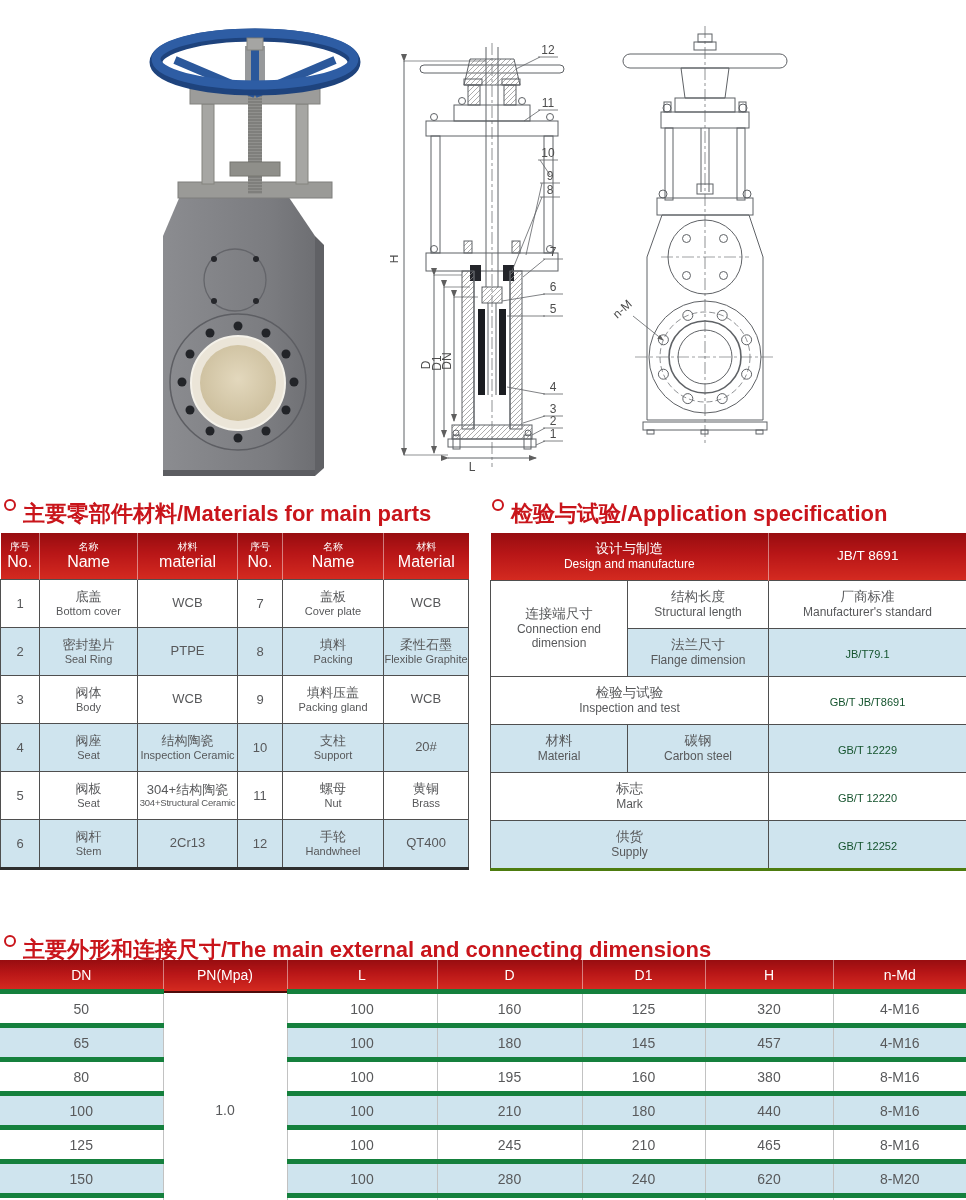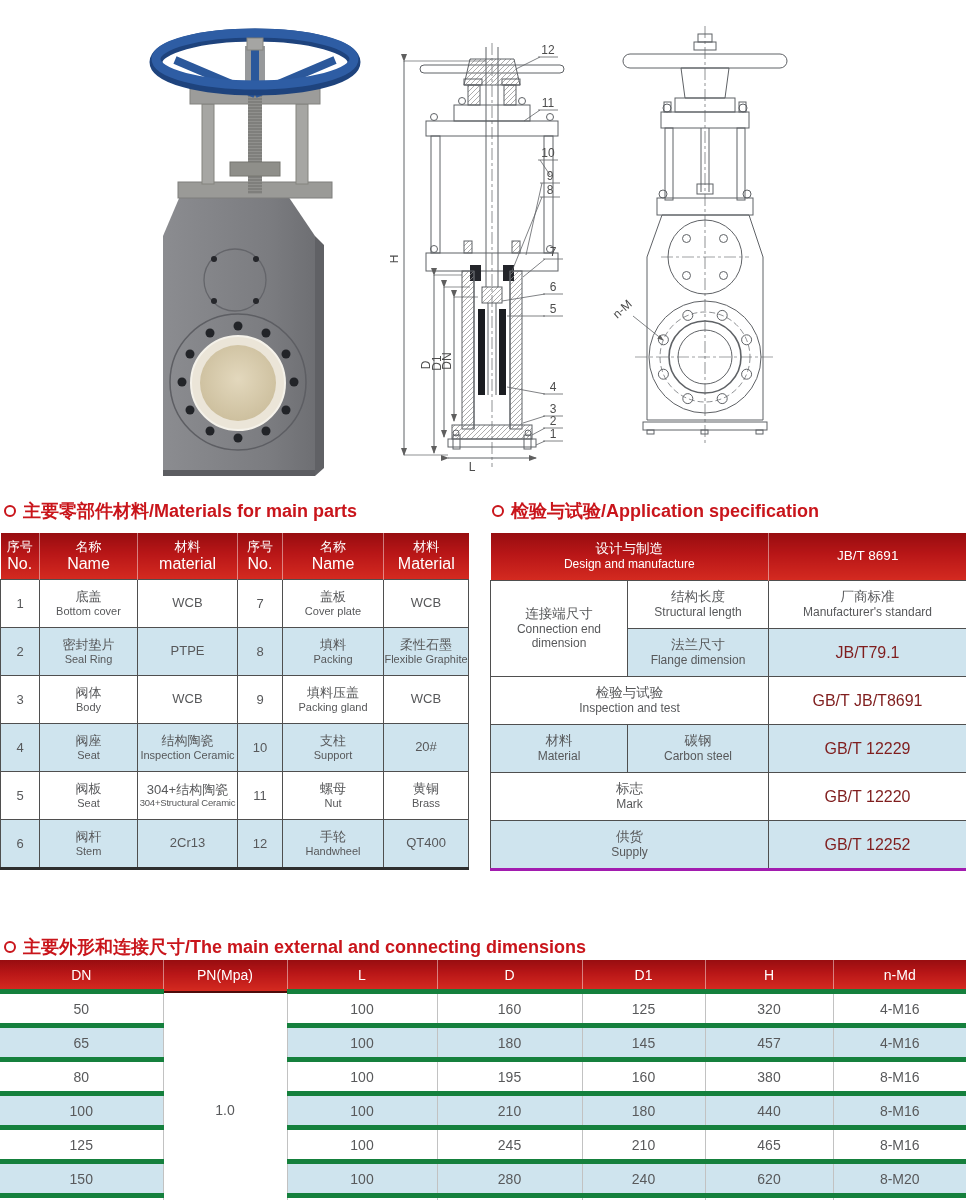"主要零部件材料/Materials for main parts" .section-title { align-items: center -> none; font-size: 18px -> 22px }
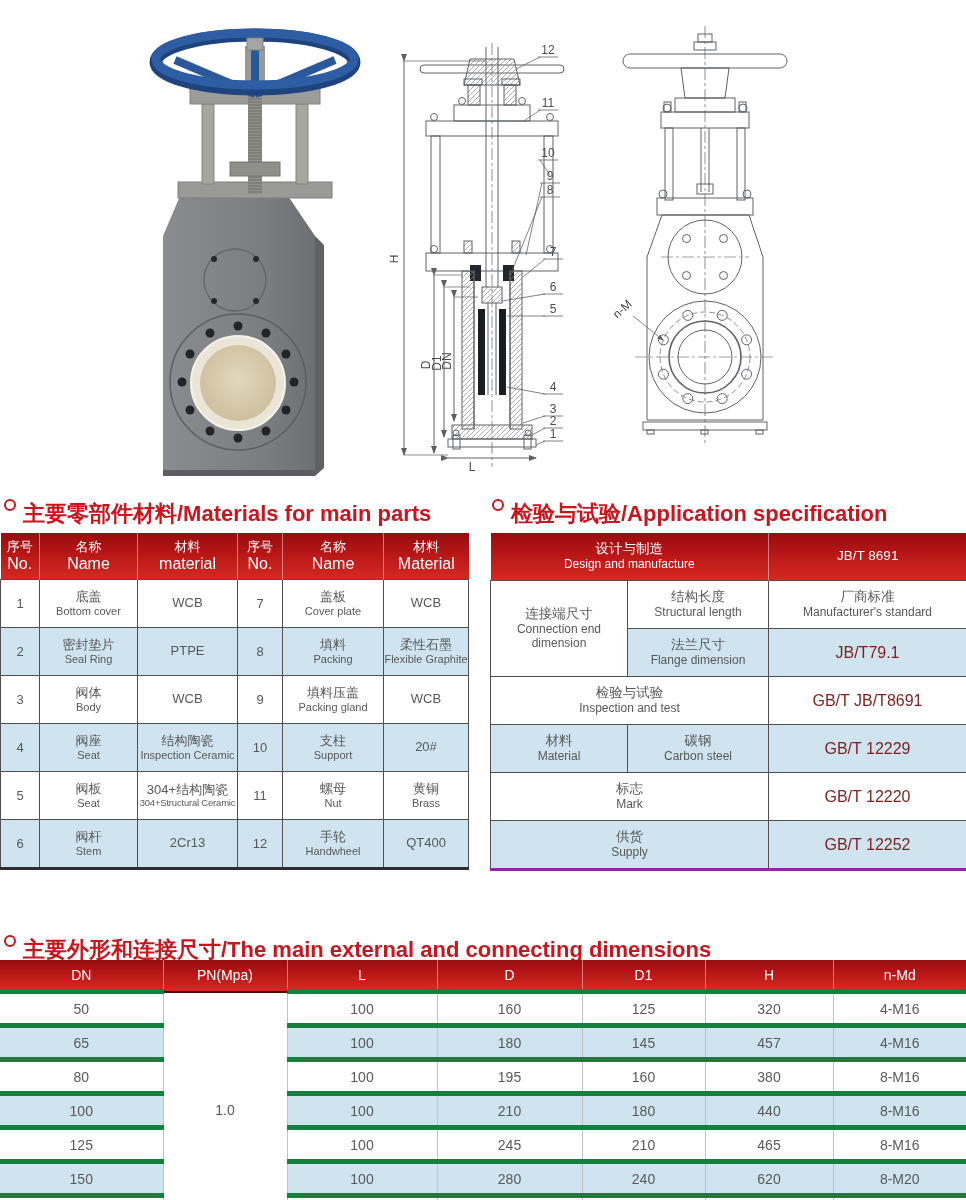"序号" th .zh { font-size: 13px -> 10px }
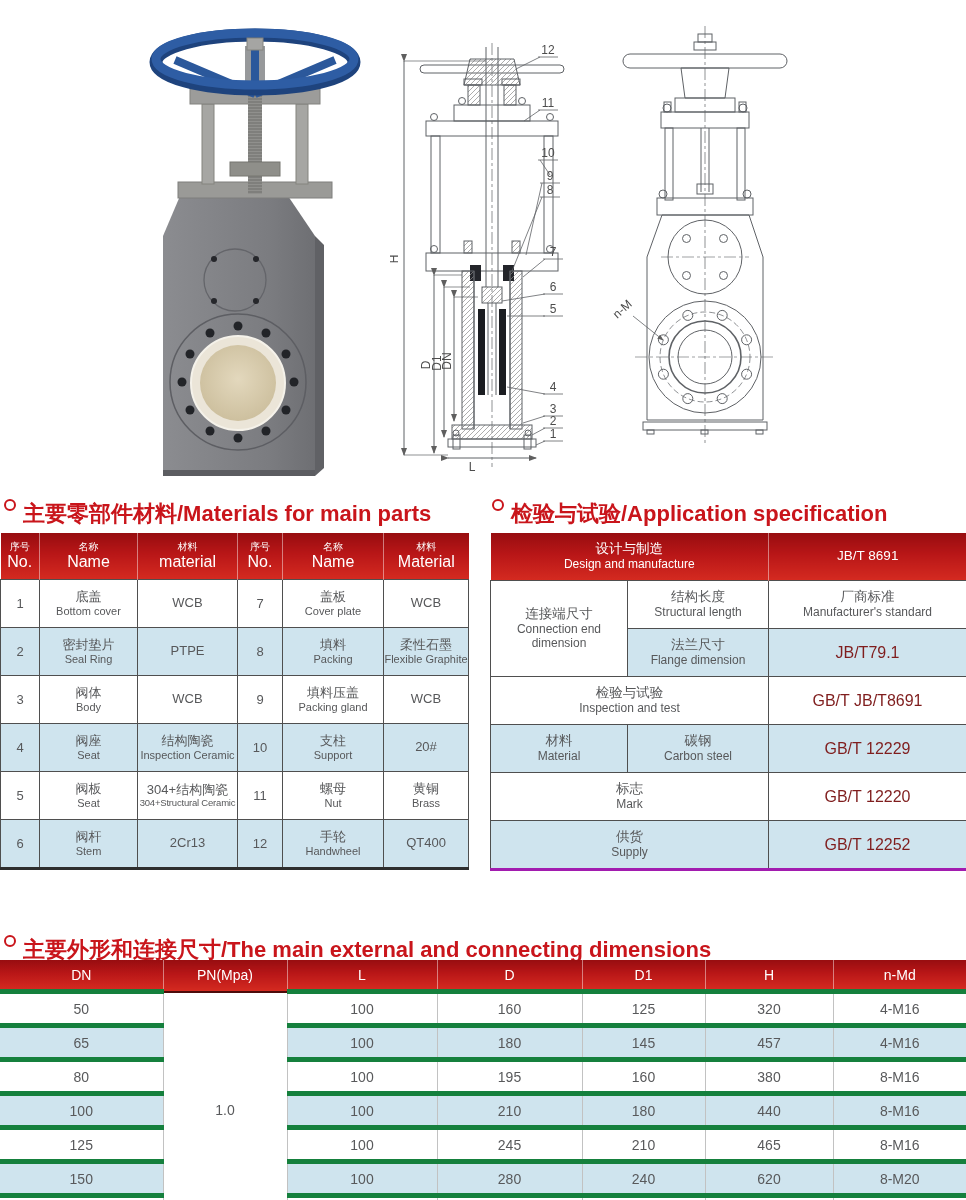"设计与制造" .app { border-bottom: 3px solid #a21caf -> 3px solid #4d7c0f }
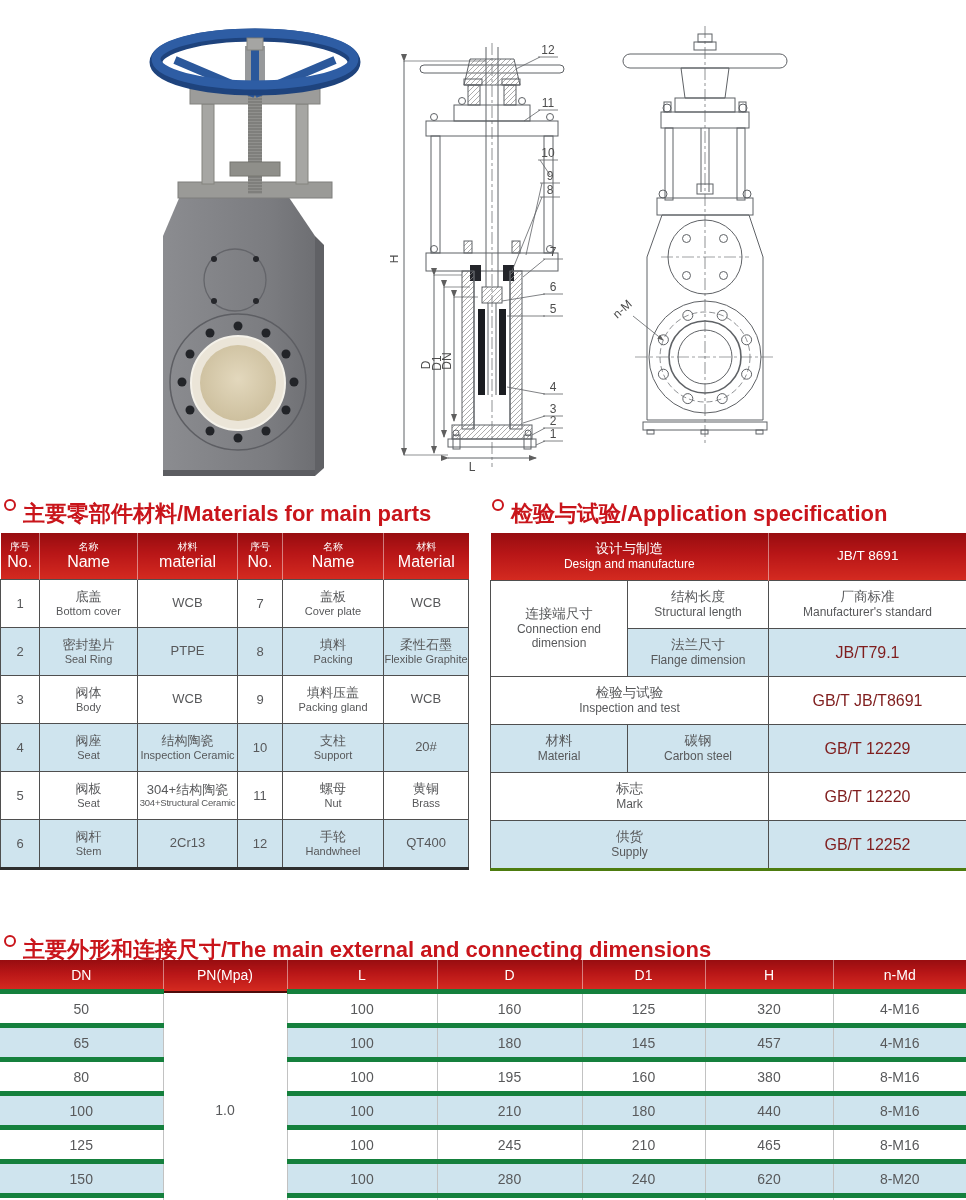"JB/T79.1" .val { color: #7f1d1d -> #14532d; font-size: 16px -> 11px }
